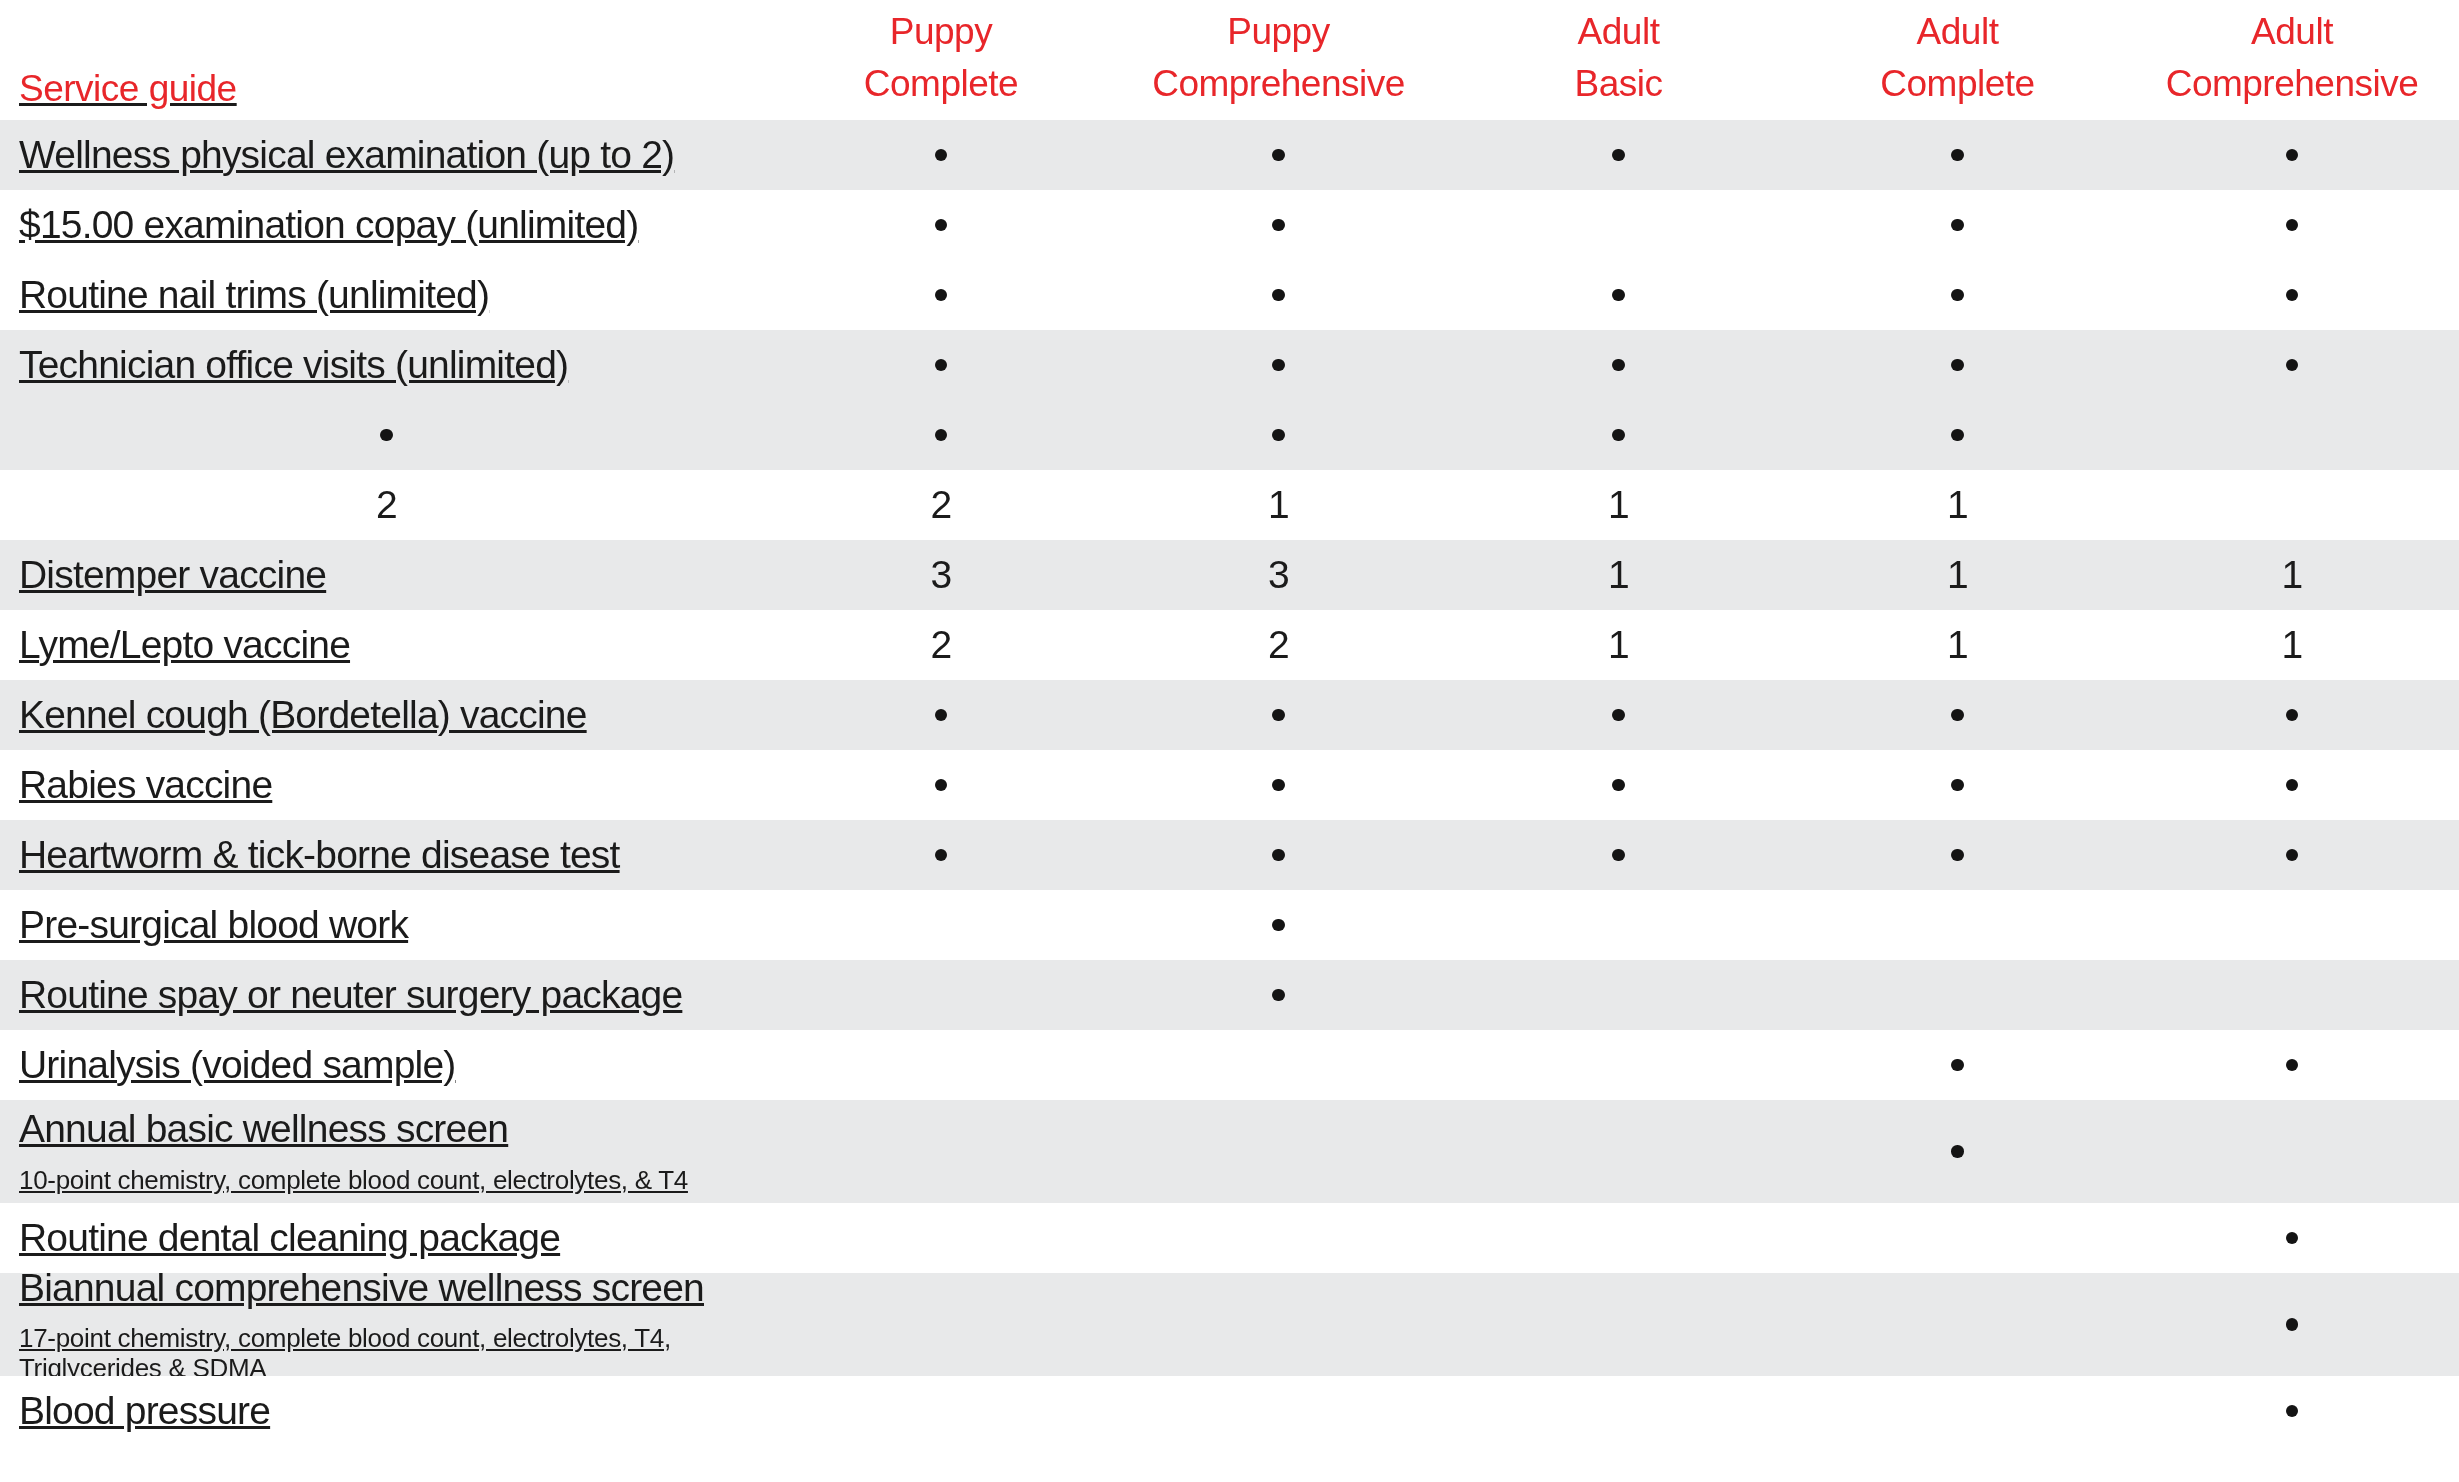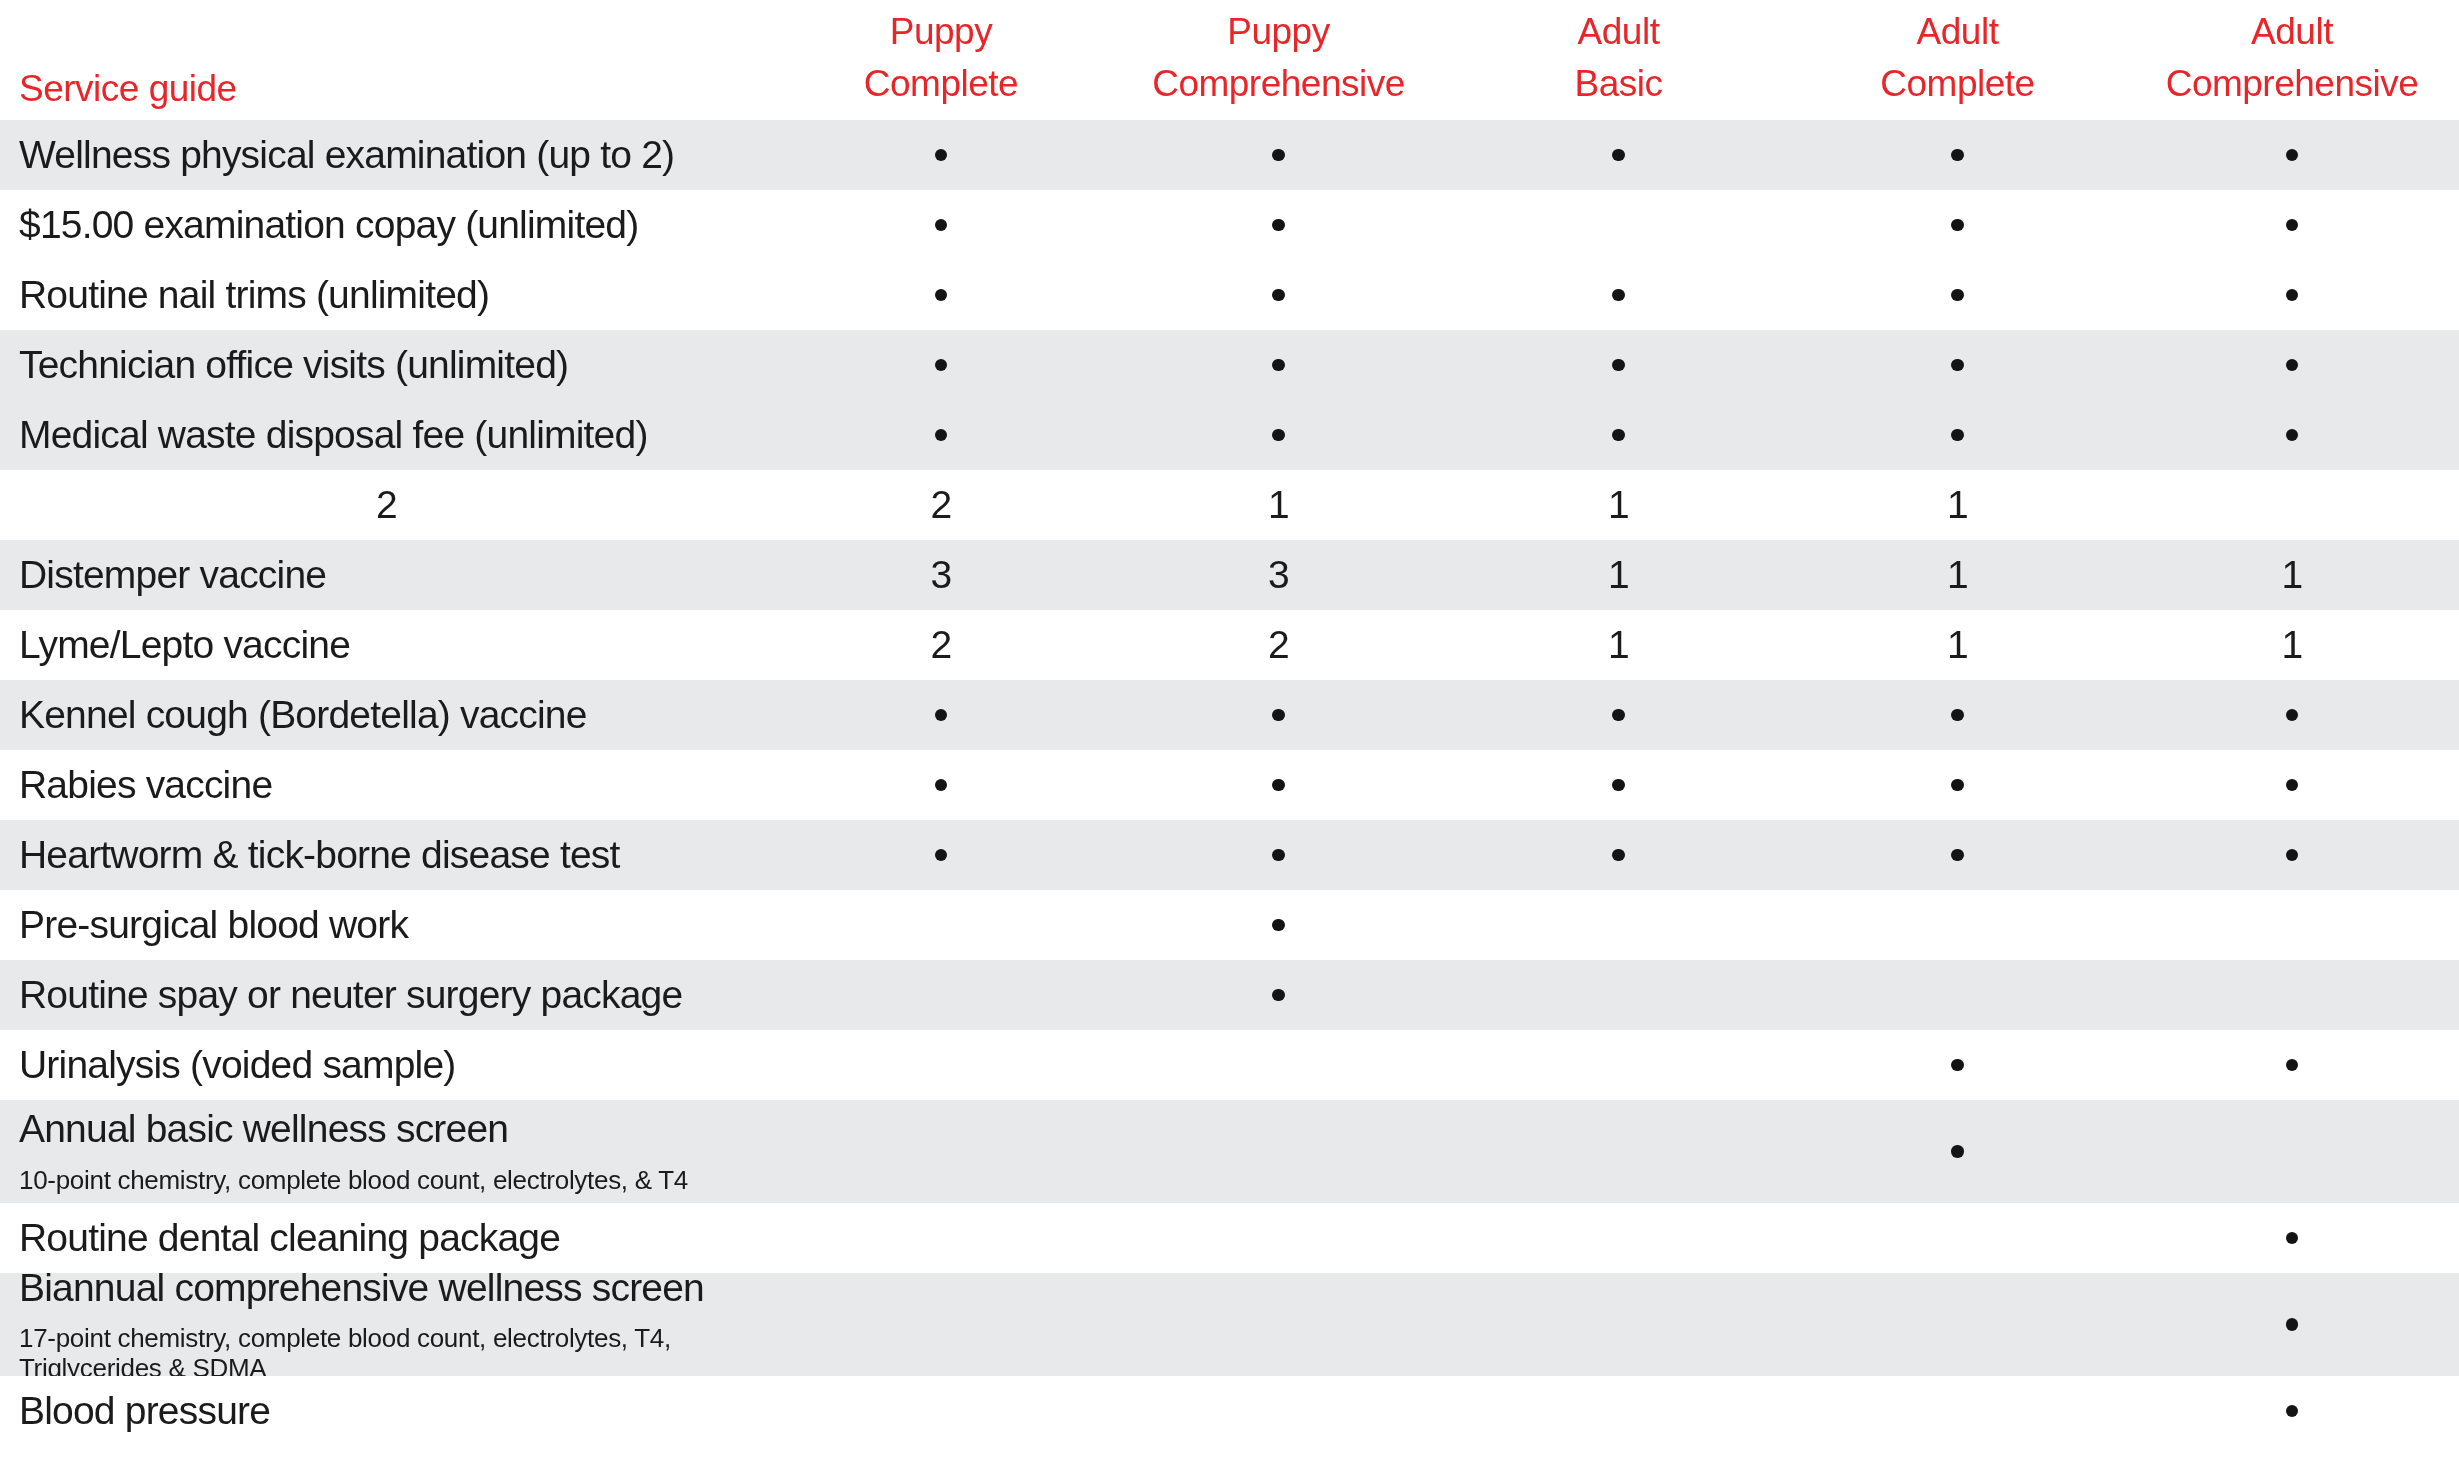"Service guide" .label-cell { text-decoration: none -> underline }
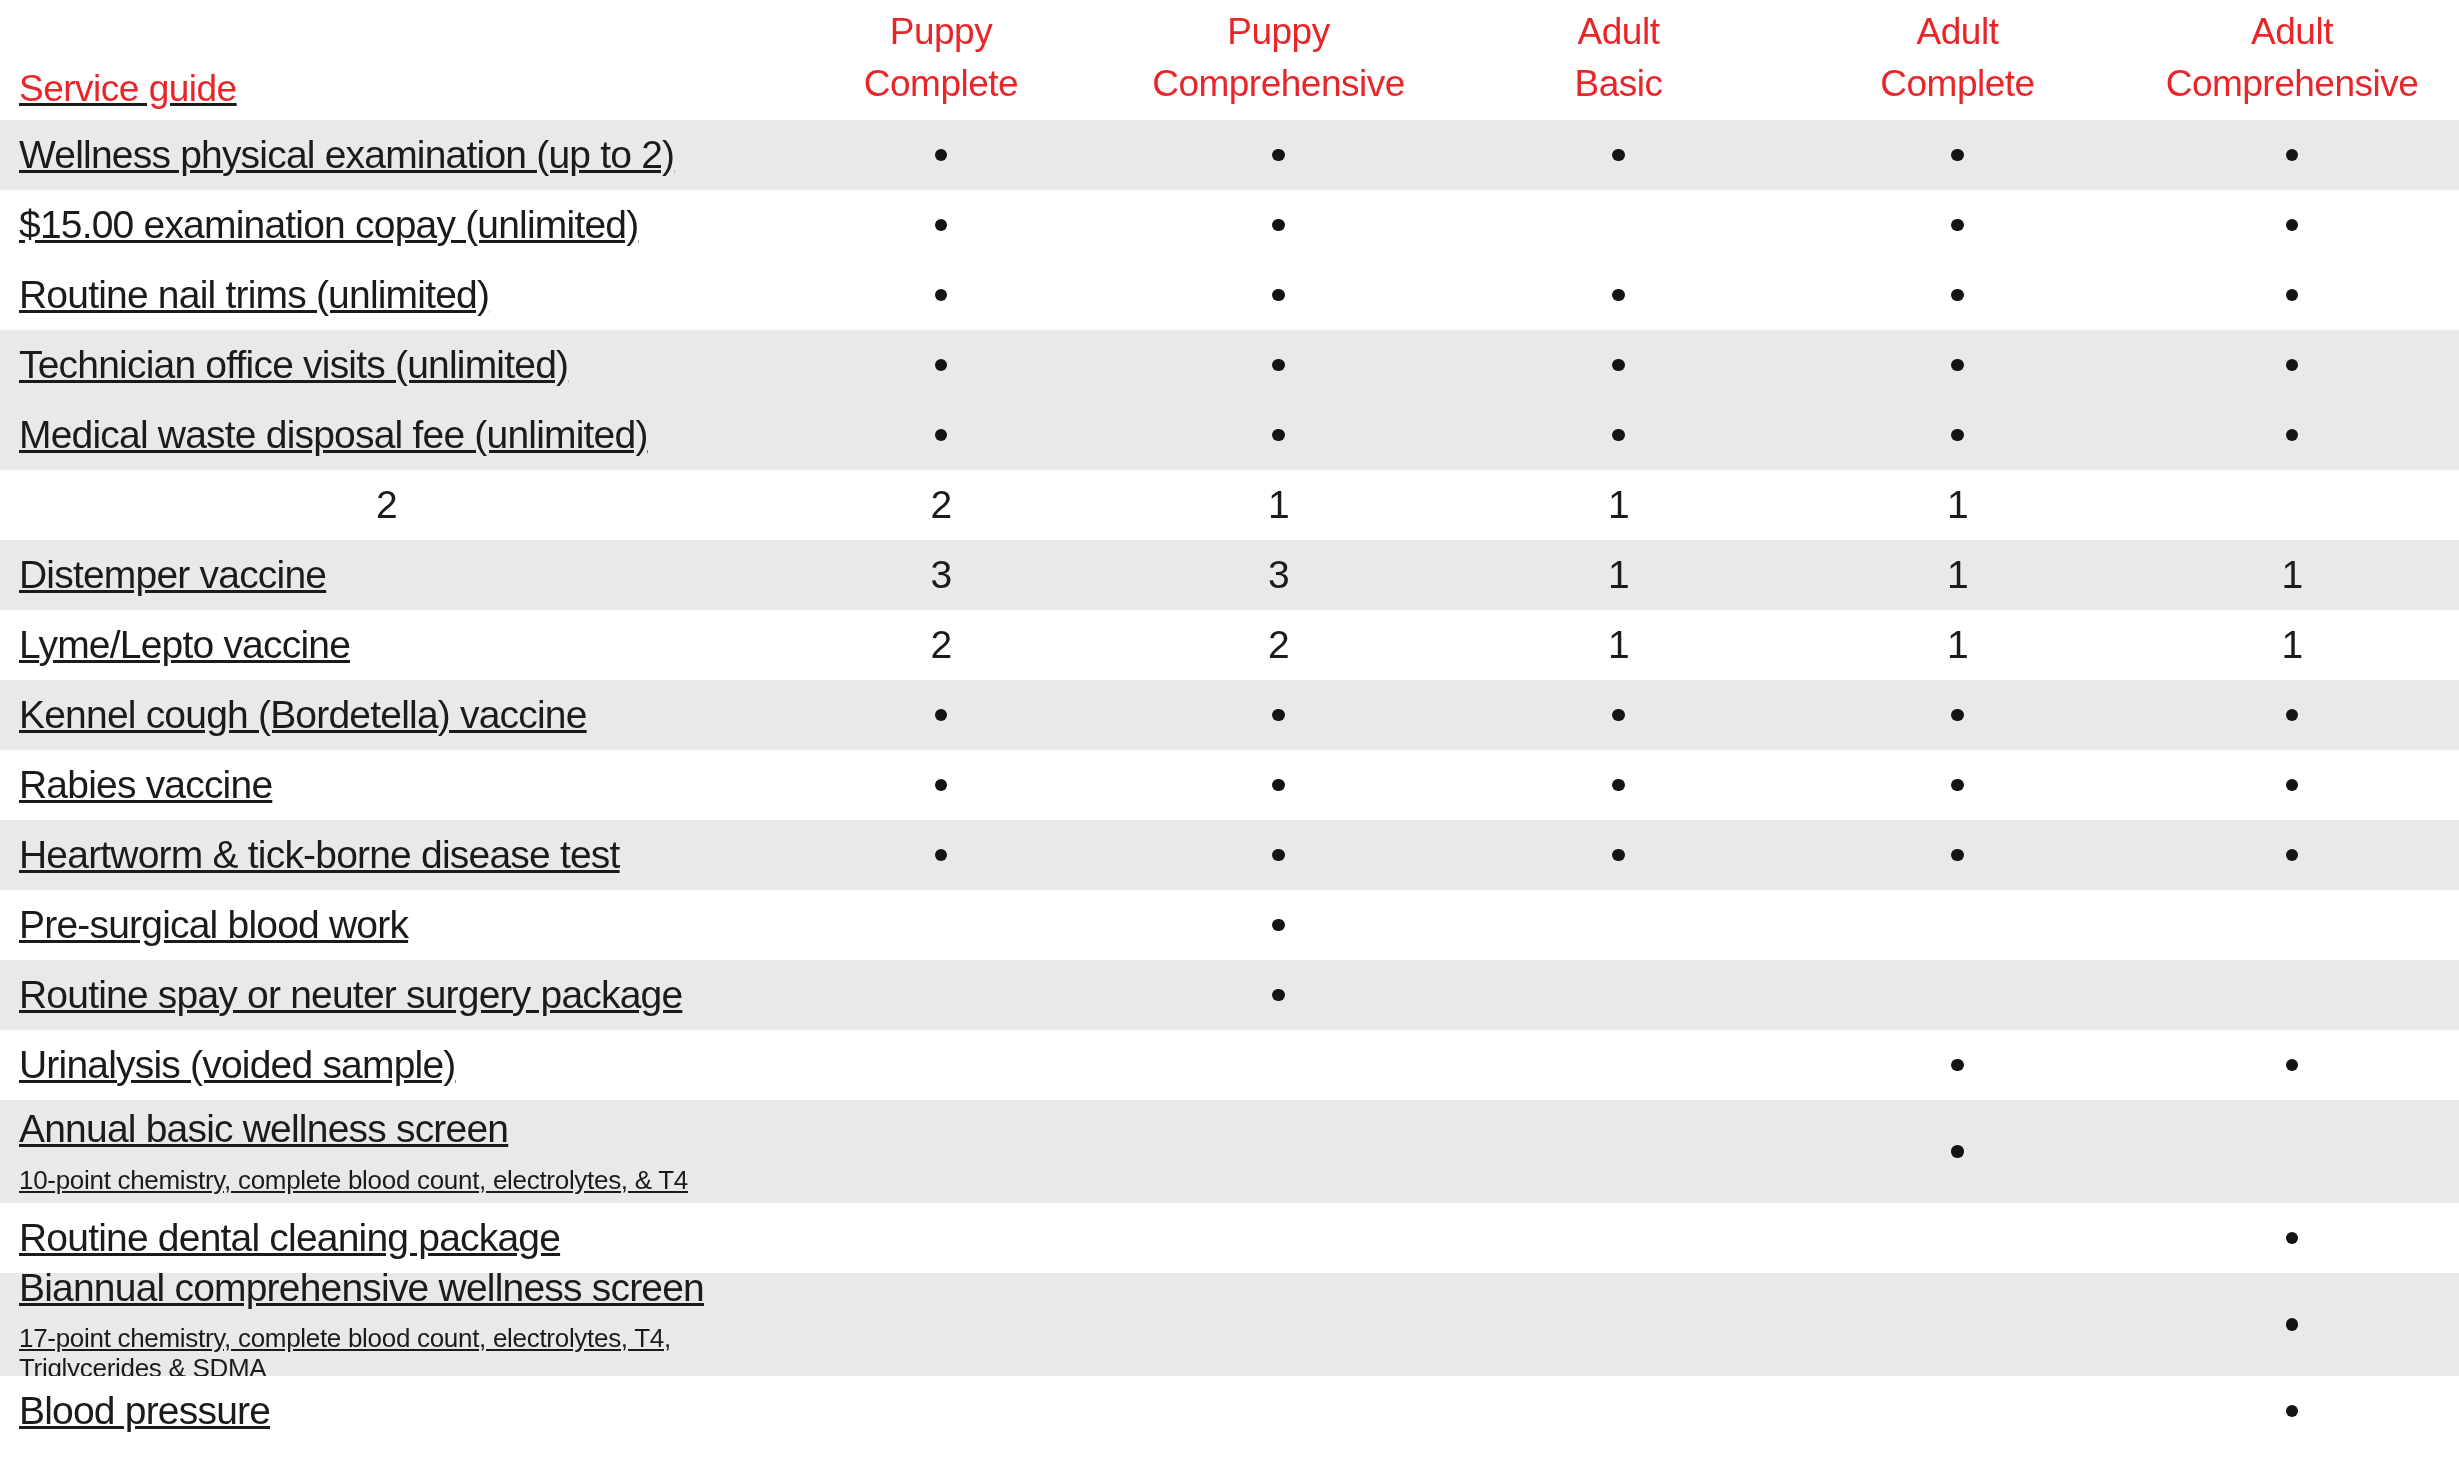"Medical waste disposal fee (unlimited)" div.cell { html: <div> <div> <span>Medical waste disposal fee (unlimited)</span> </div> </div> -> none }
